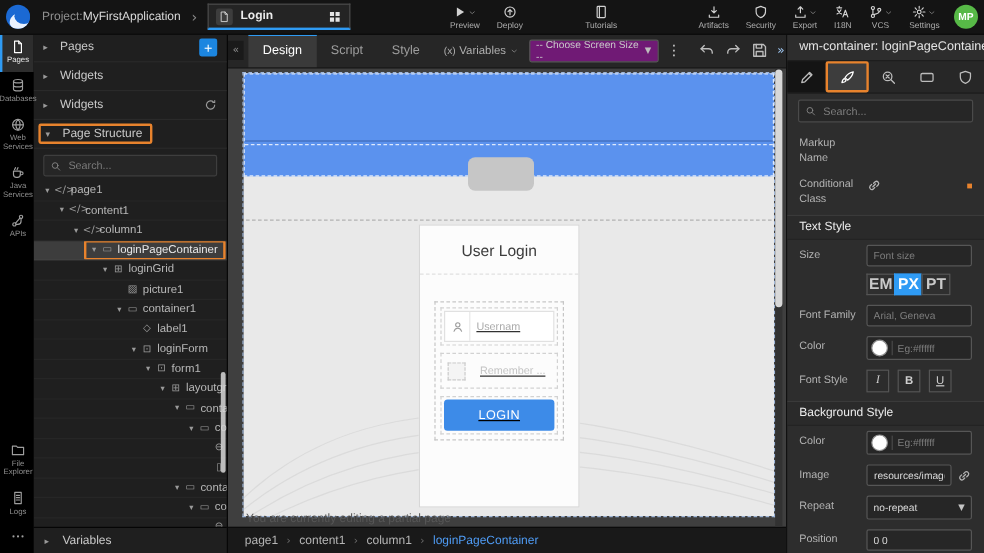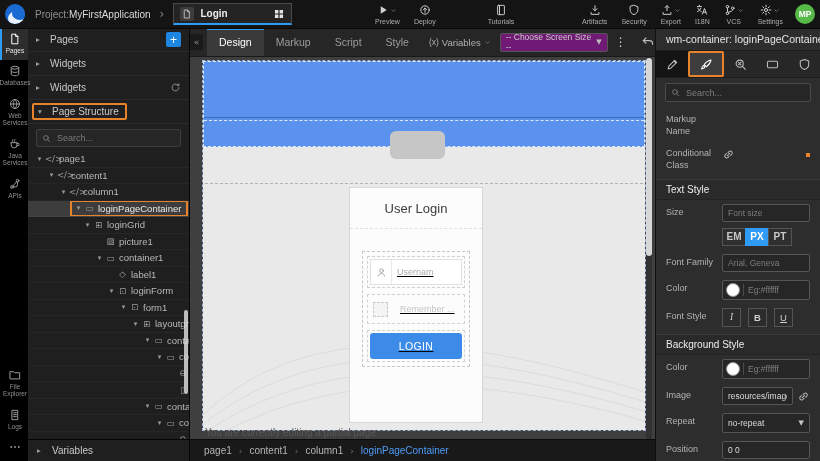"Markup" div.c-tab { html: <div>Markup</div> -> none }
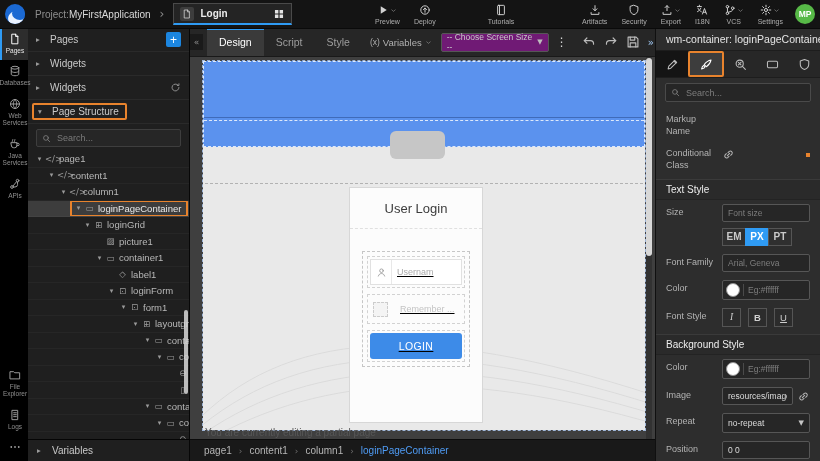"EM" .unit { font-size: 10px -> 13px }
